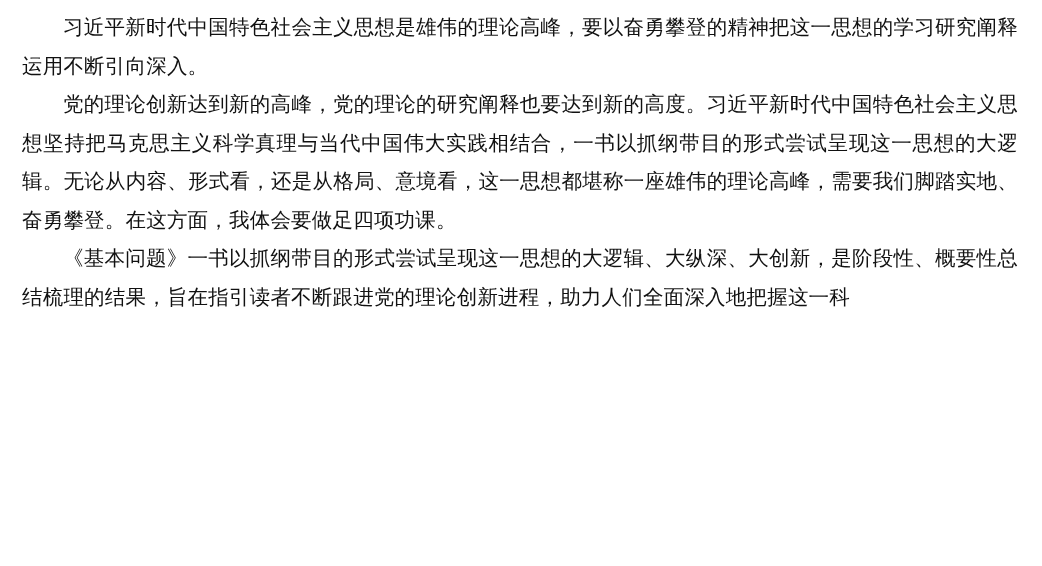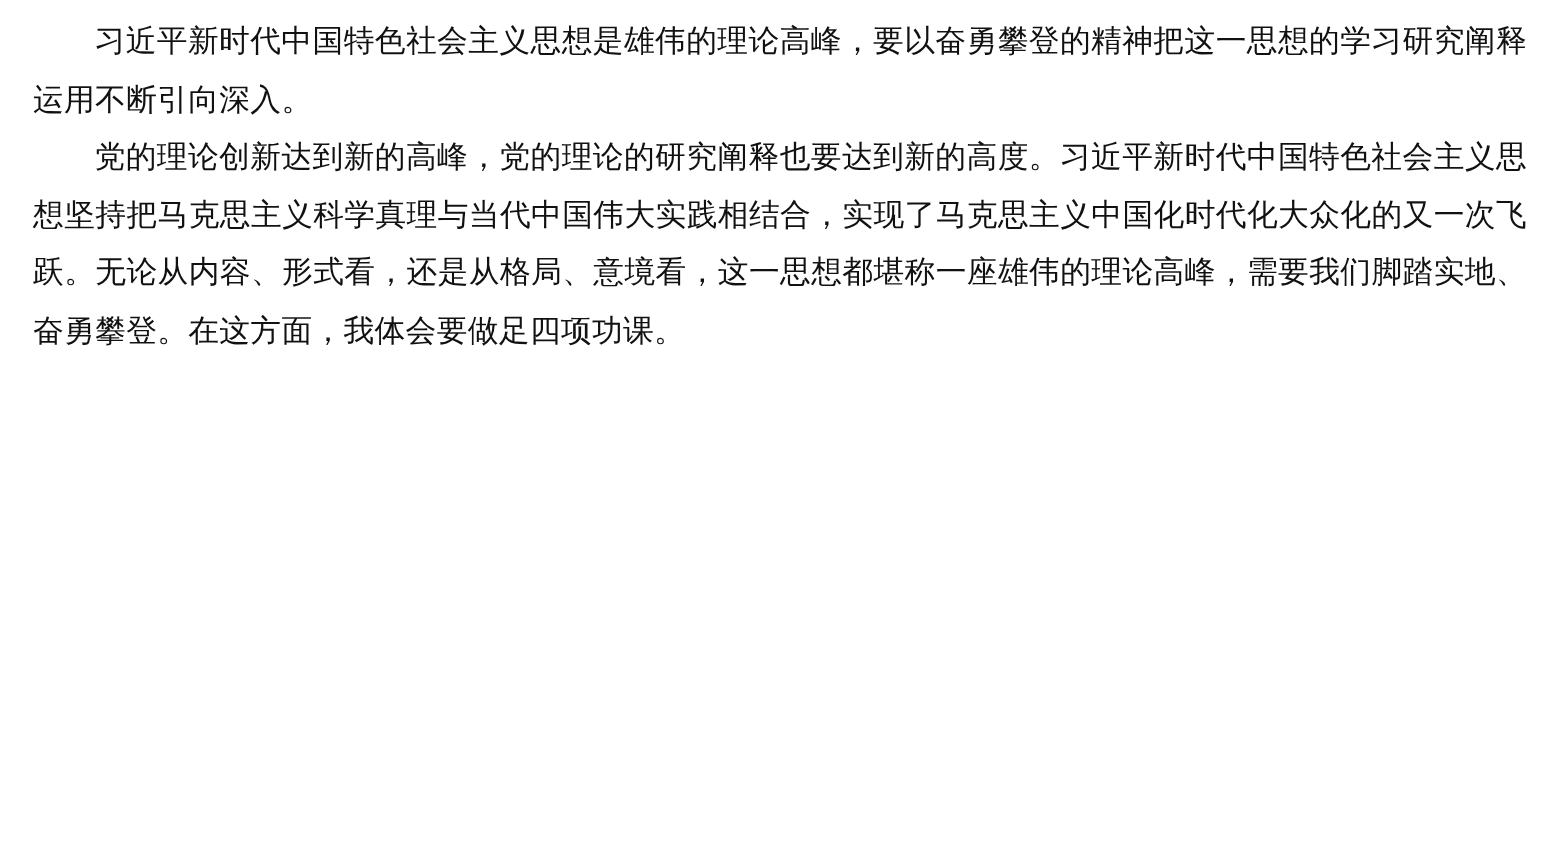"党的理论创新达到新的高峰，党的理论的研究阐释也要达到新的高度。习近平新时代中国特" p.para { text: 实现了马克思主义中国化时代化大众化的又一次飞跃 -> 一书以抓纲带目的形式尝试呈现这一思想的大逻辑 }
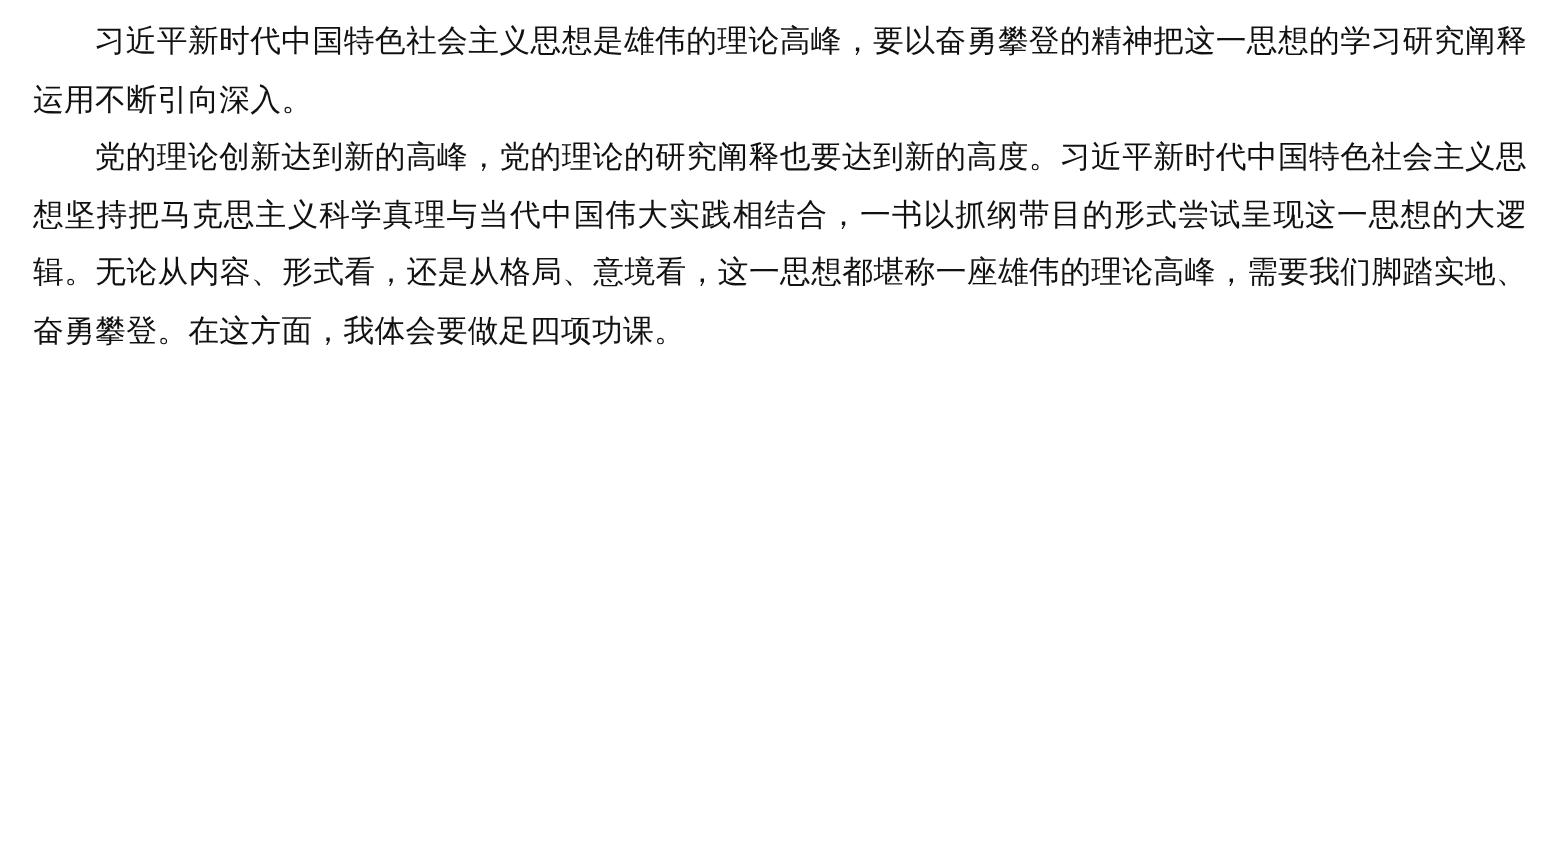"《基本问题》一书以抓纲带目的形式尝试呈现这一思想的大逻辑、大纵深、大创新，是阶段" p.para { html: none -> <p>《基本问题》一书以抓纲带目的形式尝试呈现这一思想的大逻辑、大纵深、大创新，是阶段性、概要性总结梳理的结果，旨在指引读者不断跟进党的理论创新进程，助力人们全面深入地把握这一科</p> }
